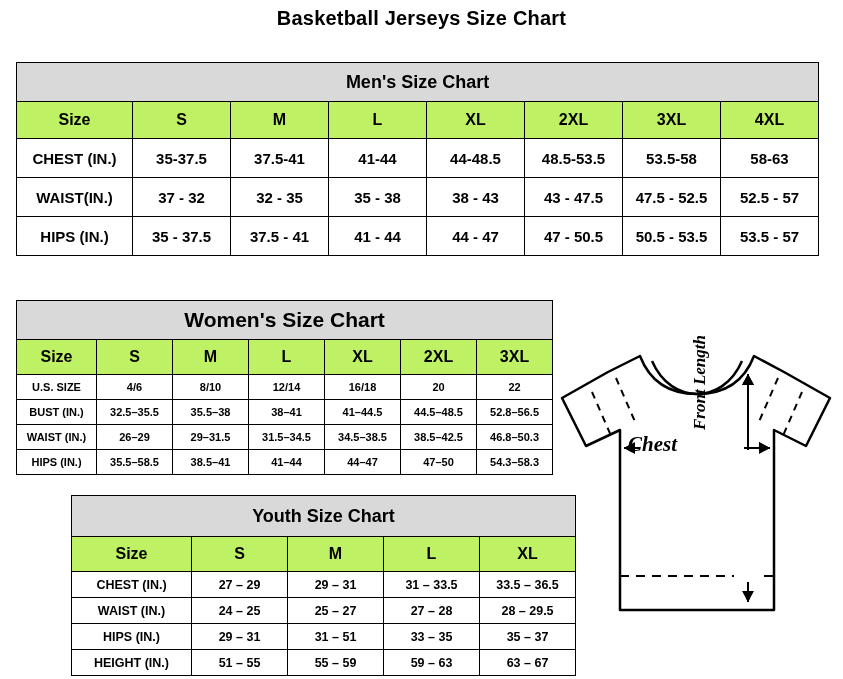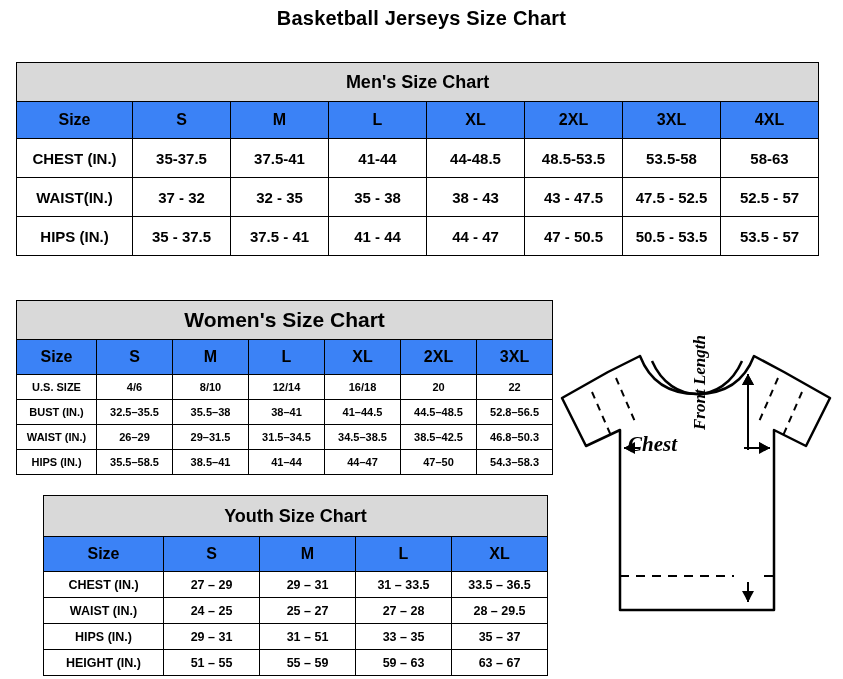"Size" .hdr-cell { background: #3b82f6 -> #bef264 }
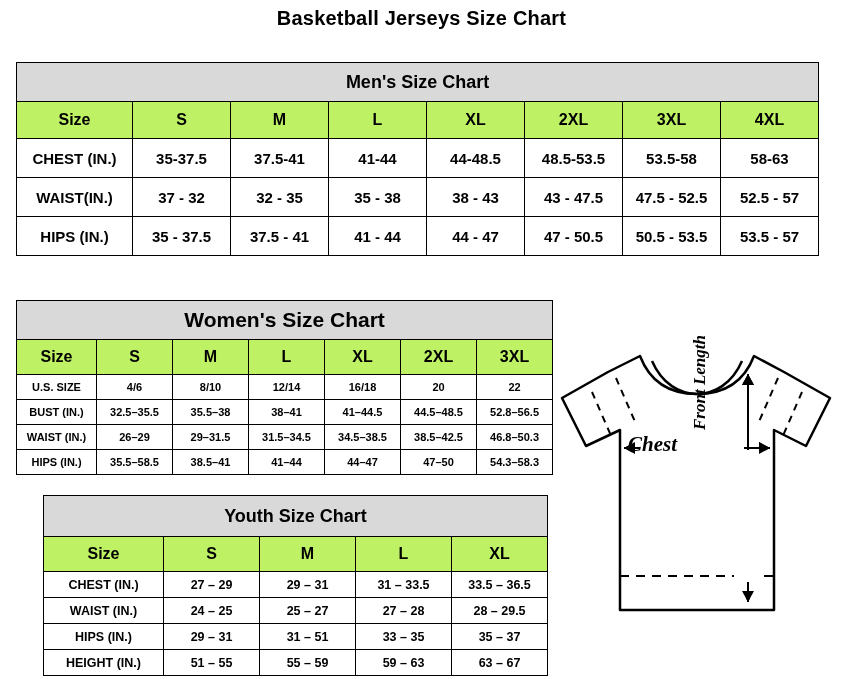"Youth Size Chart" #youth-wrap { left: 4px -> 32px }
